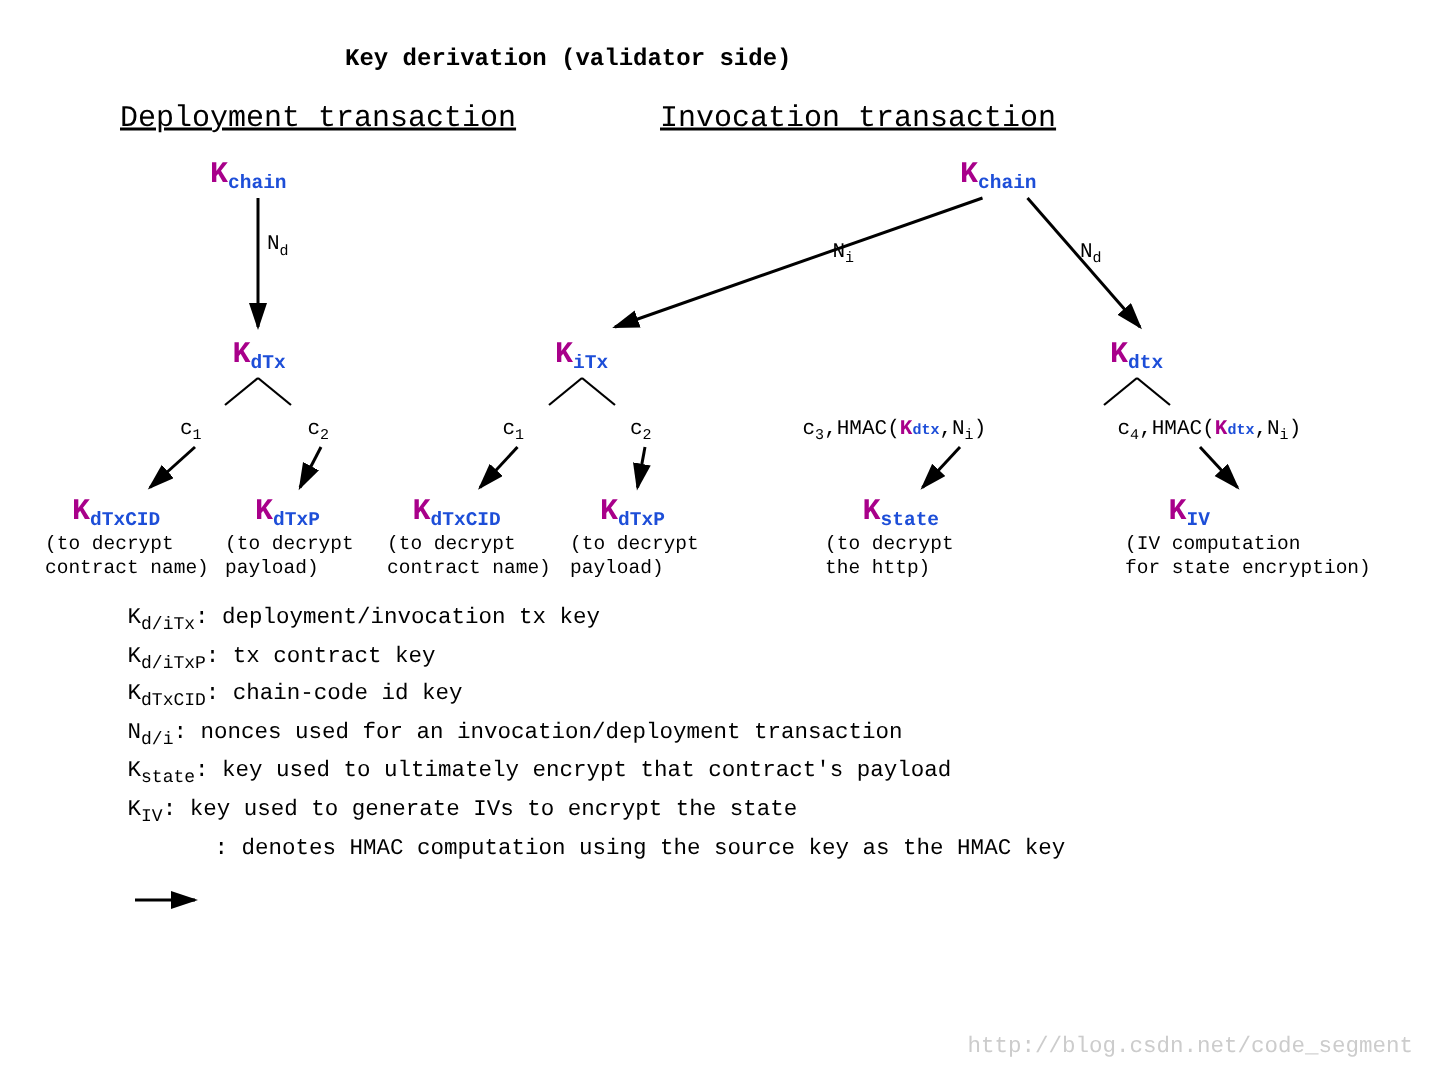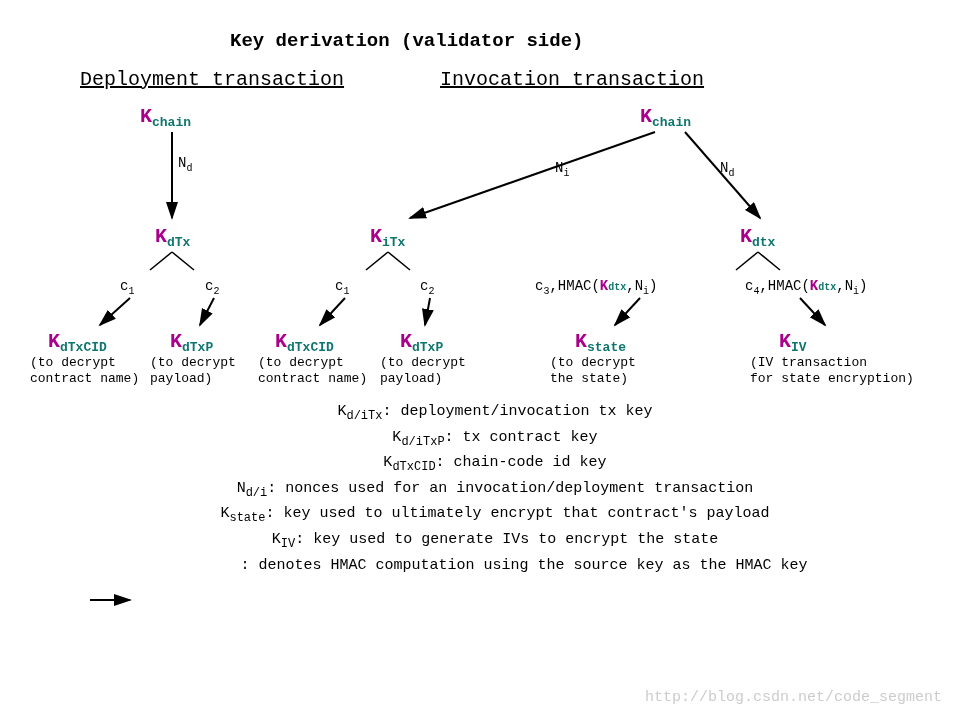"Key derivation (validator side)" .title { font-size: 19px -> 16px }
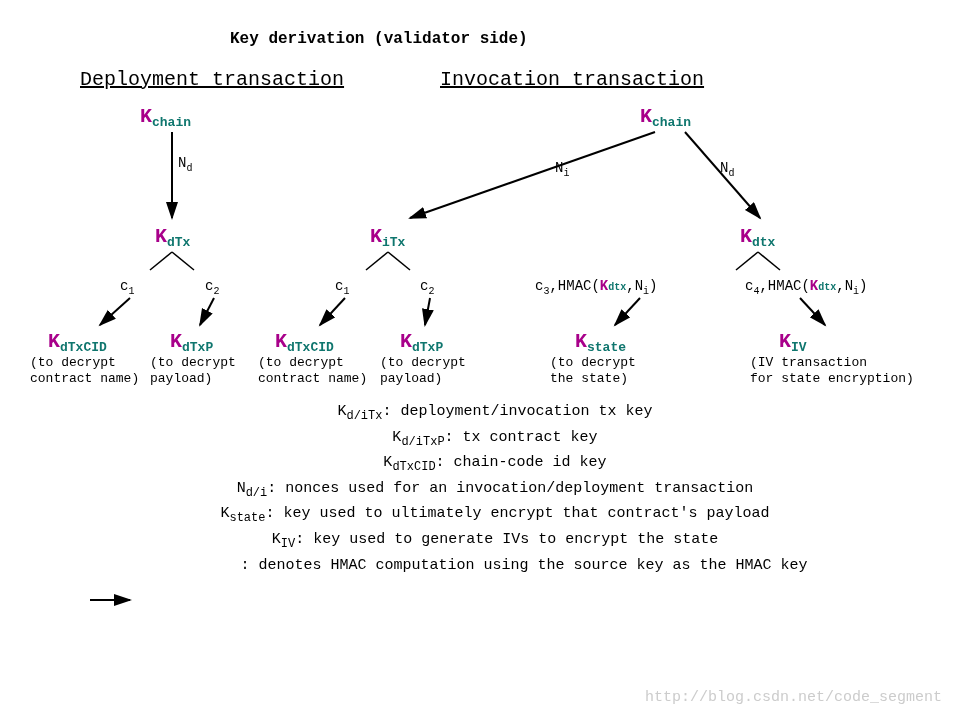"chain" .keysub { color: #0f766e -> #1d4ed8 }
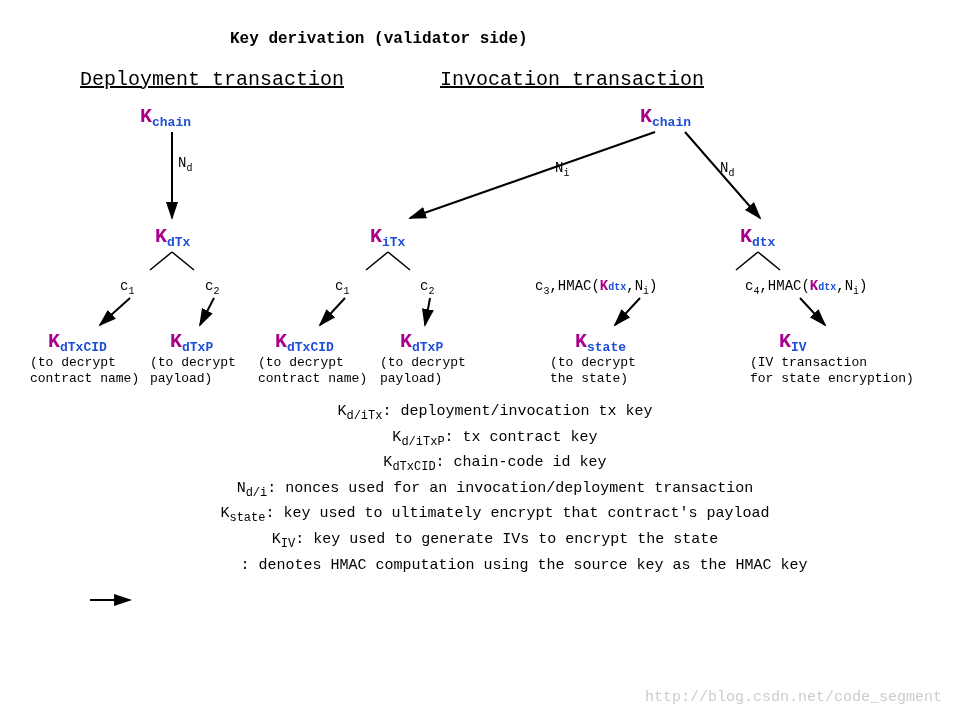"(IV transaction" span { text: transaction -> computation }
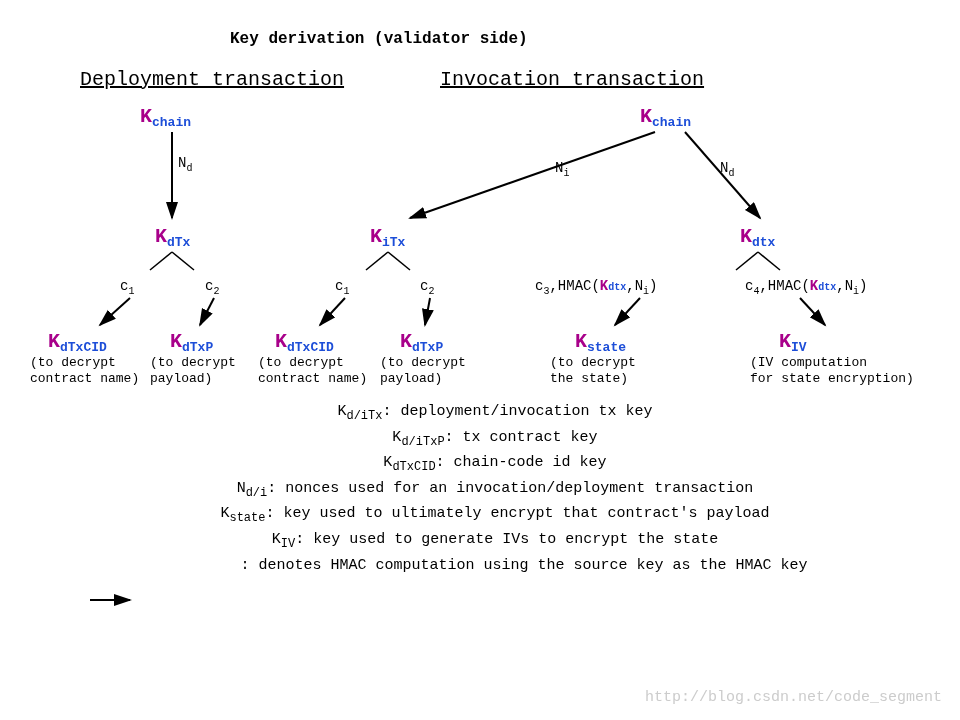"the state)" span { text: state -> http }
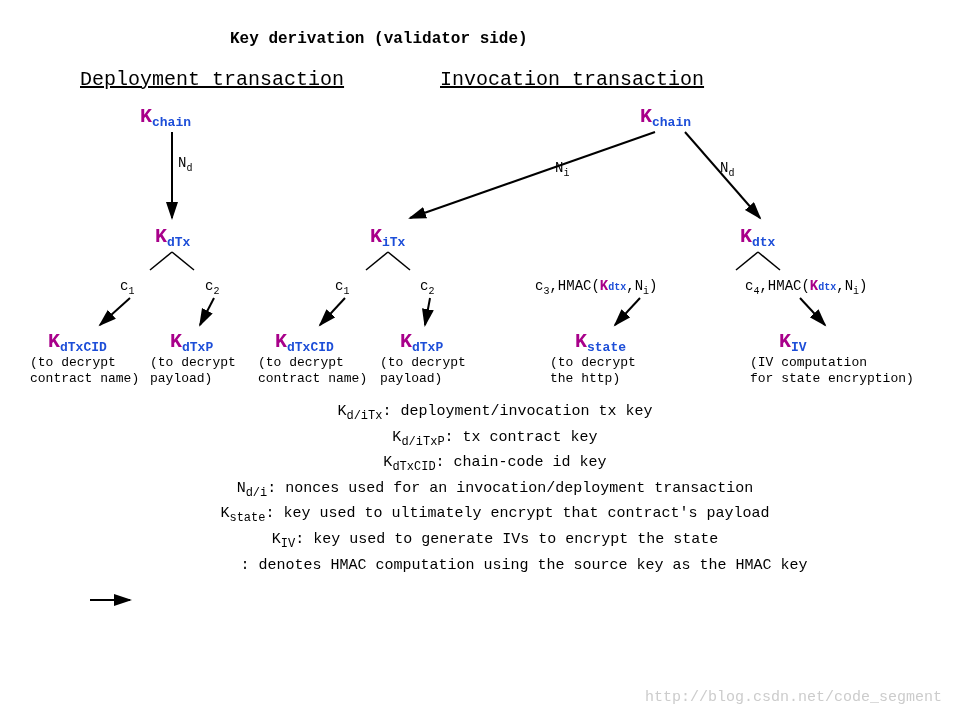"Kd/iTx: deployment/invocation tx key" .legend { text-align: center -> none }
